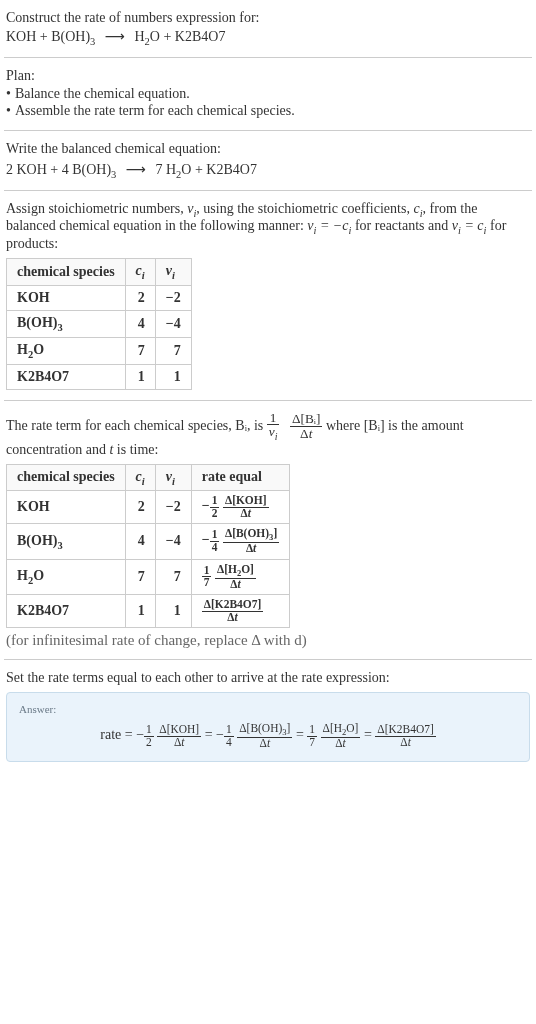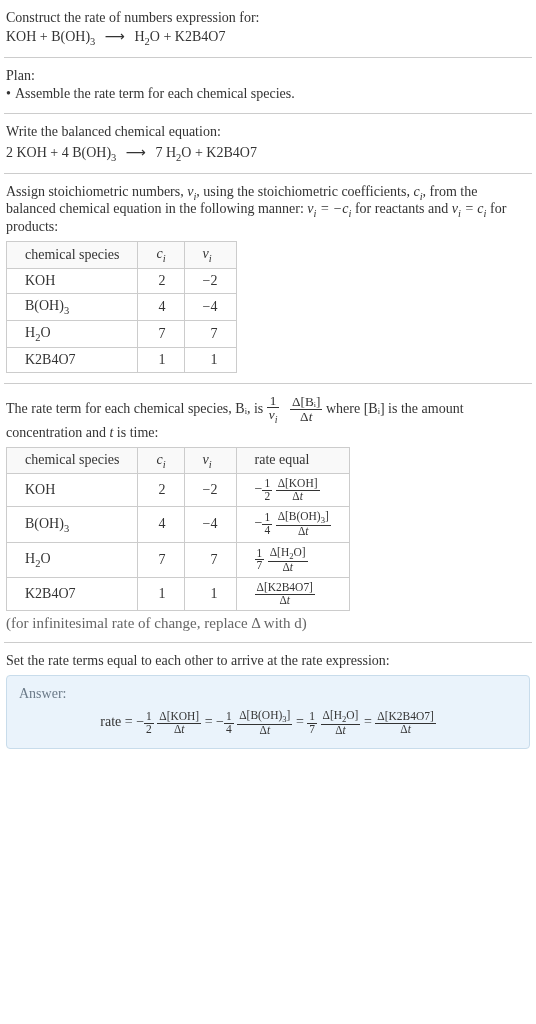"• Balance the chemical equation." div.plan-item { html: none -> <div><span>•</span><span>Balance the chemical equation.</span></div> }
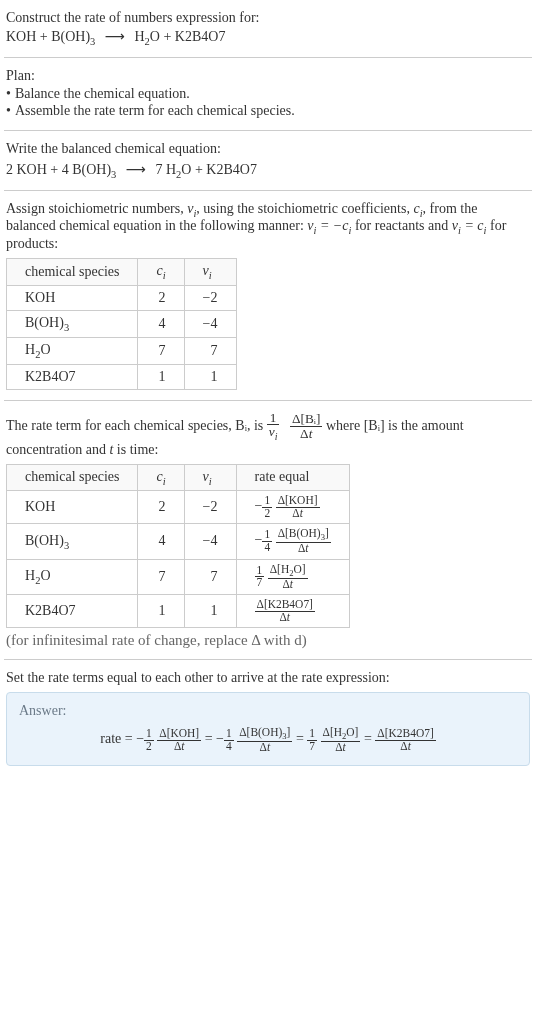"chemical species" table.stoich th, table.stoich td { font-weight: normal -> bold; padding: 4px 18px -> 4px 10px }
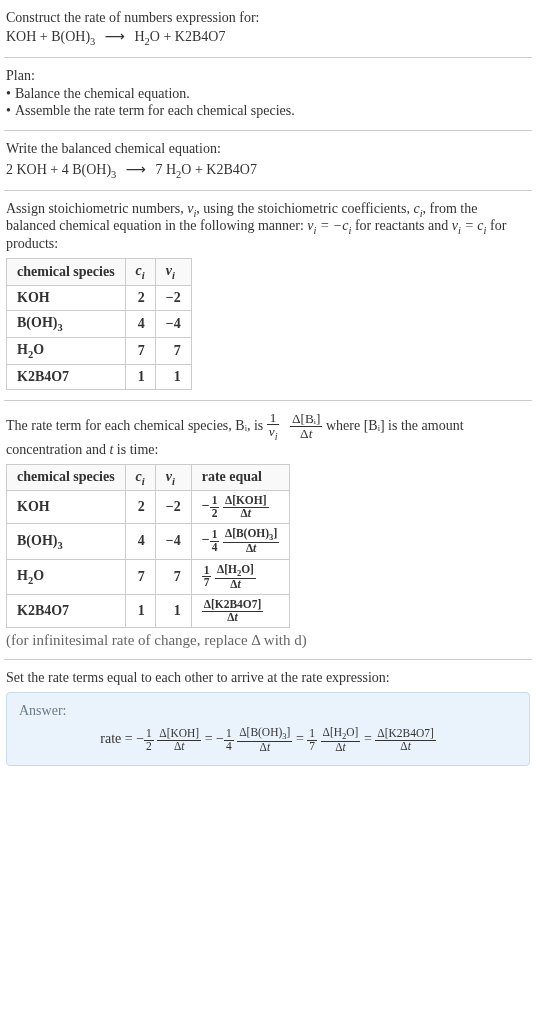"Answer:" .answer-label { font-size: 14px -> 11px }
